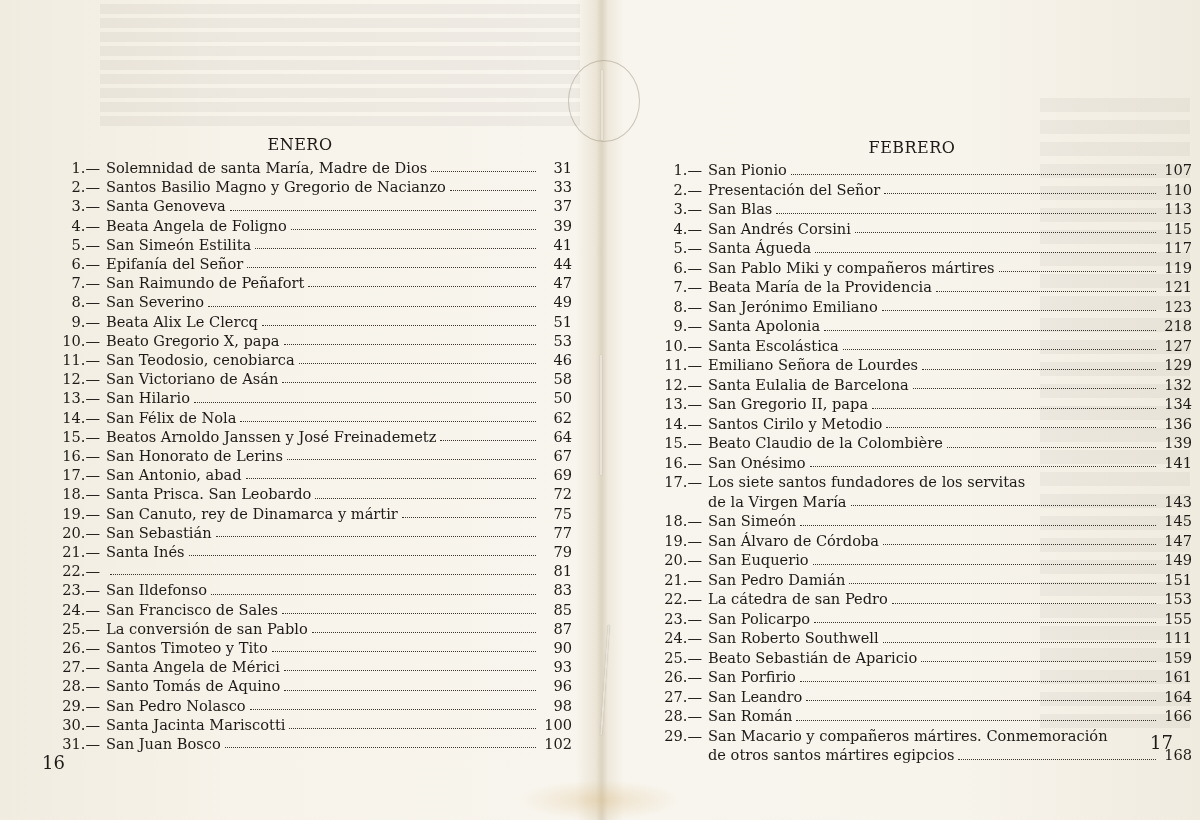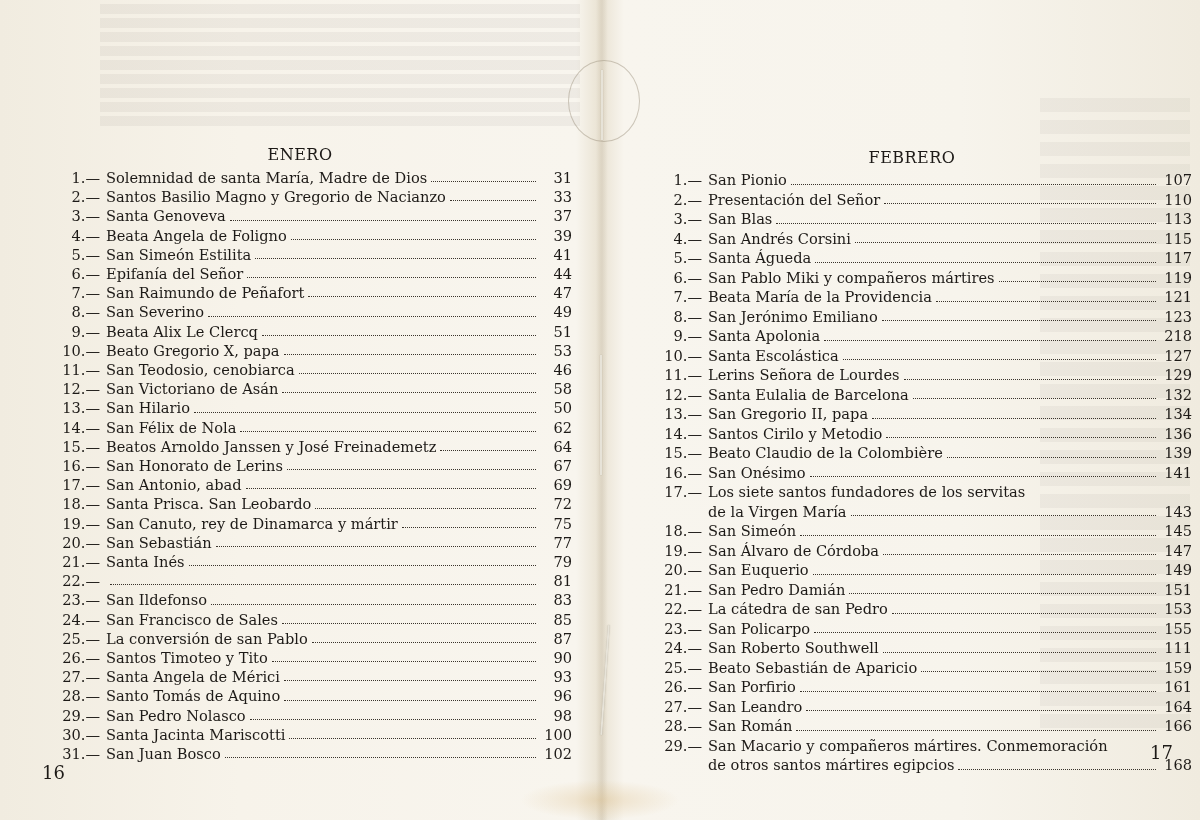"ENERO" .page { margin-top: 10px -> none }
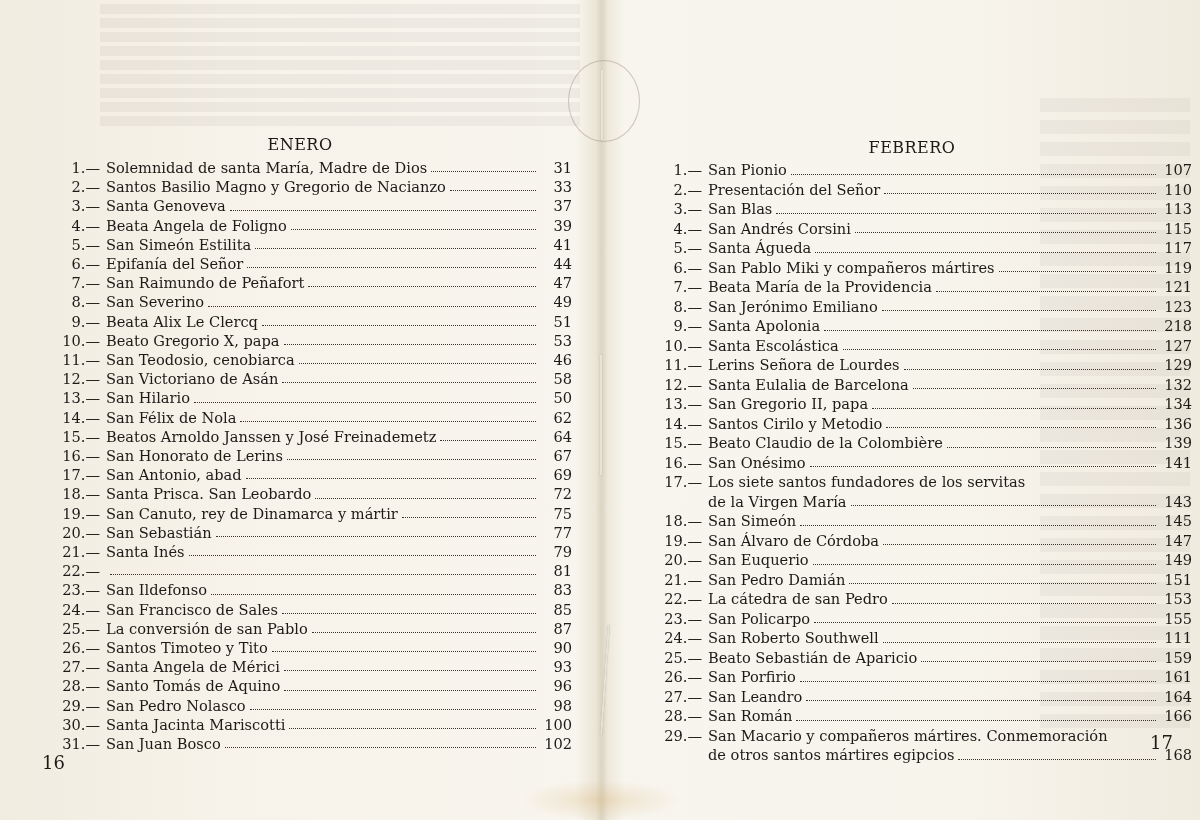"Lerins Señora de Lourdes" span.title { text: Lerins -> Emiliano }
